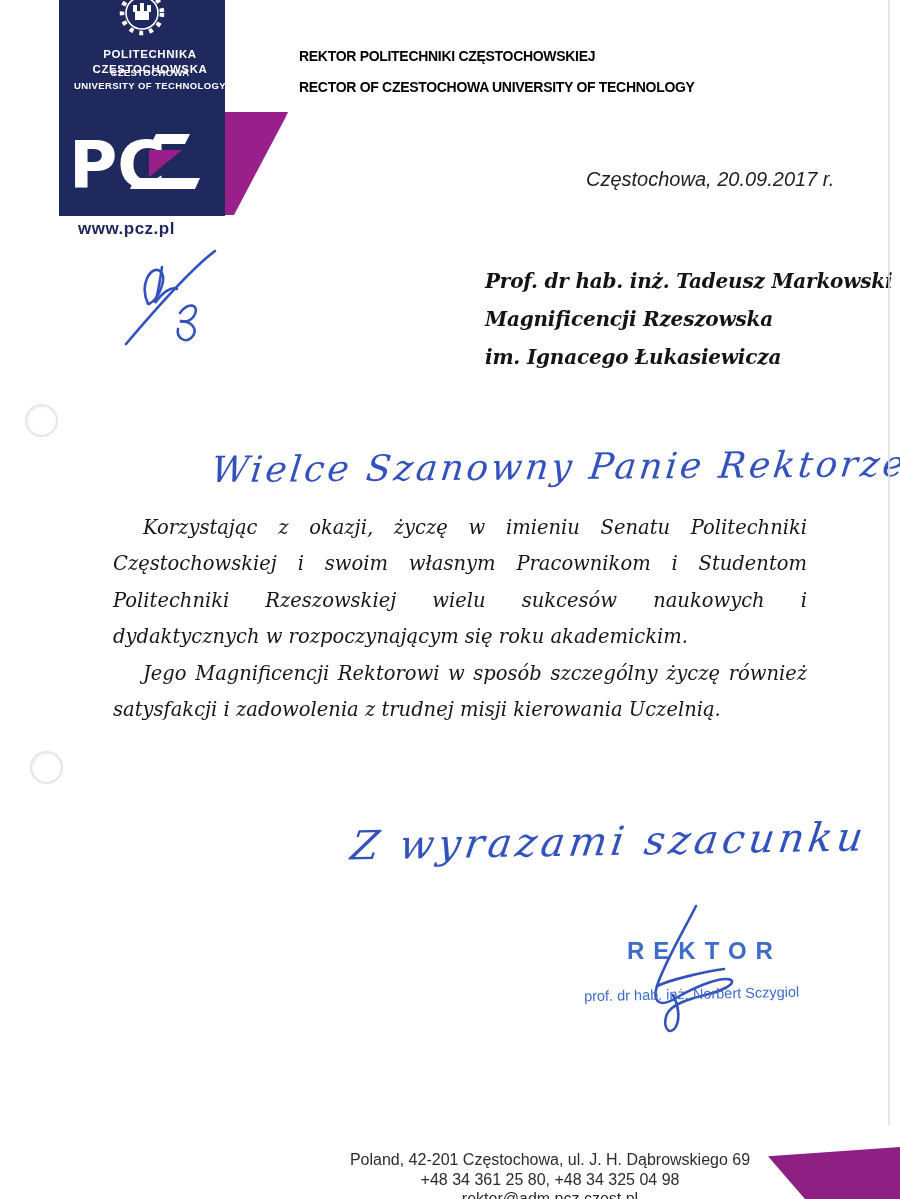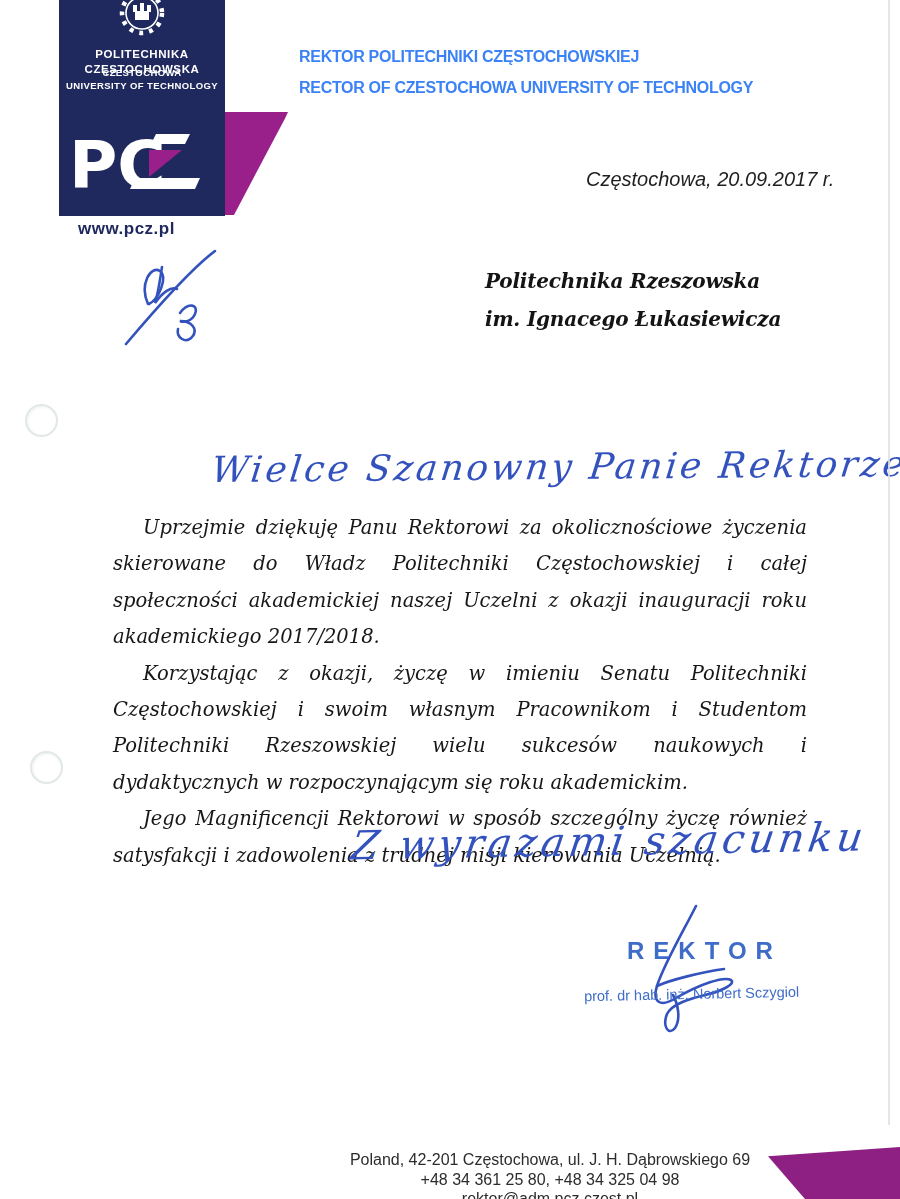"POLITECHNIKA" .logo-box { padding-left: none -> 8px }
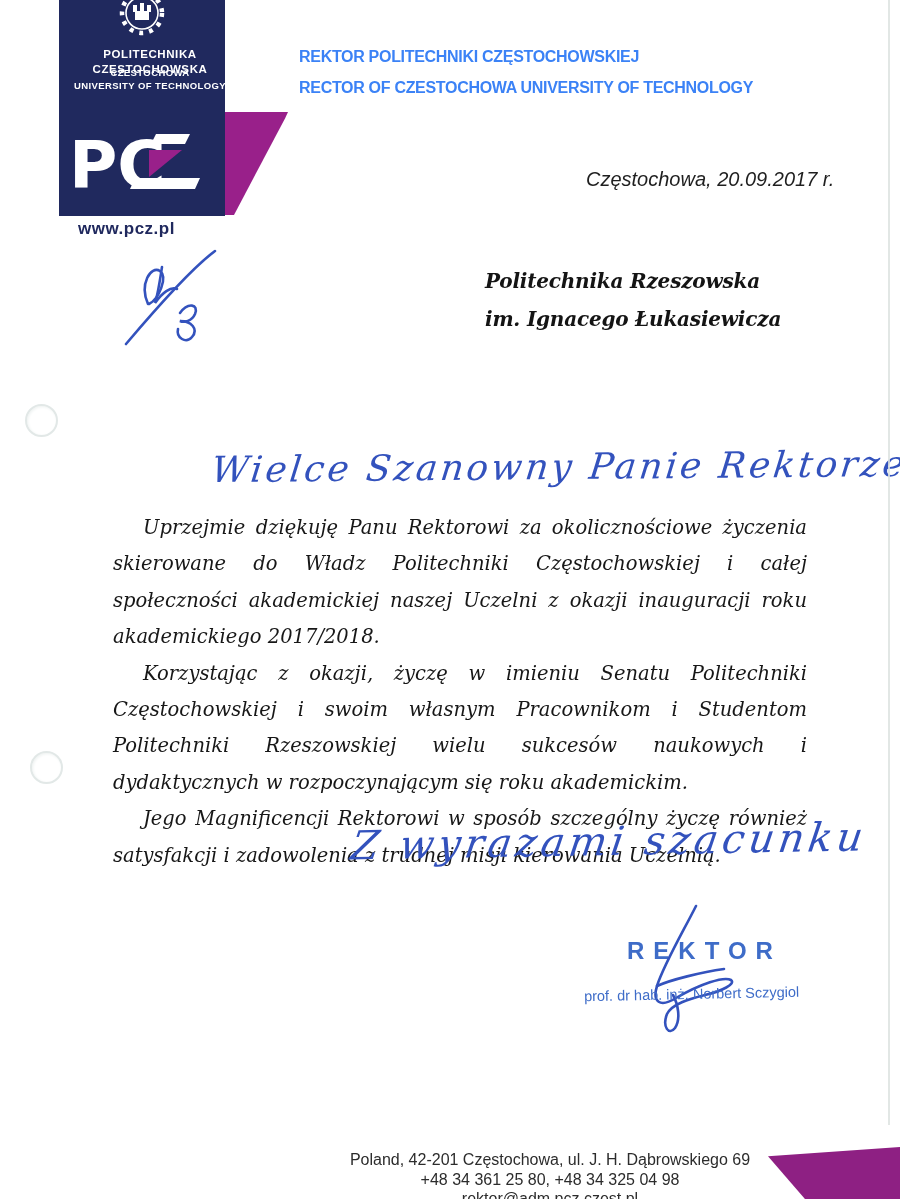"REKTOR POLITECHNIKI CZĘSTOCHOWSKIEJ" .header-title { color: #3b82f6 -> #000000; font-size: 16px -> 14px }
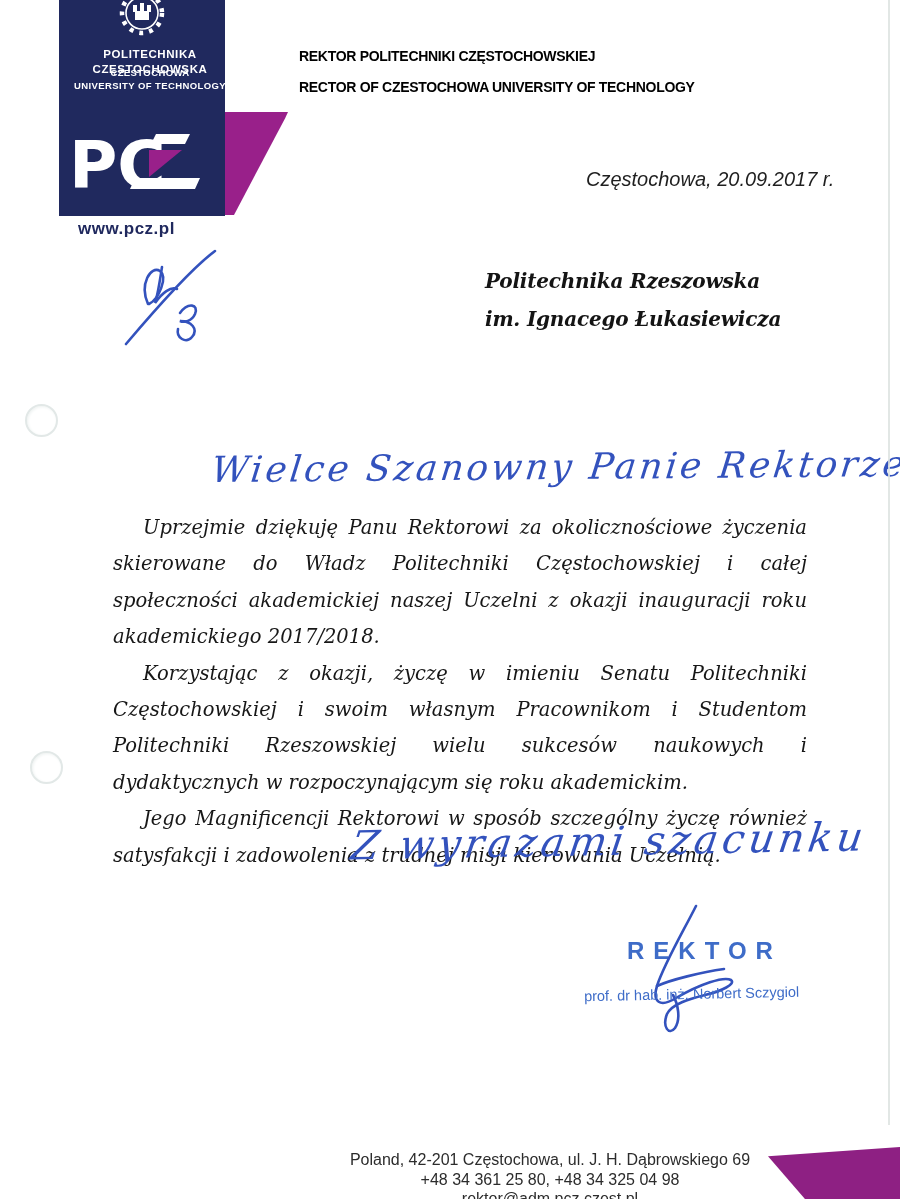"Prof. dr hab. inż. Tadeusz" div { html: none -> <div>Prof. dr hab. inż. Tadeusz Markowski</div> }
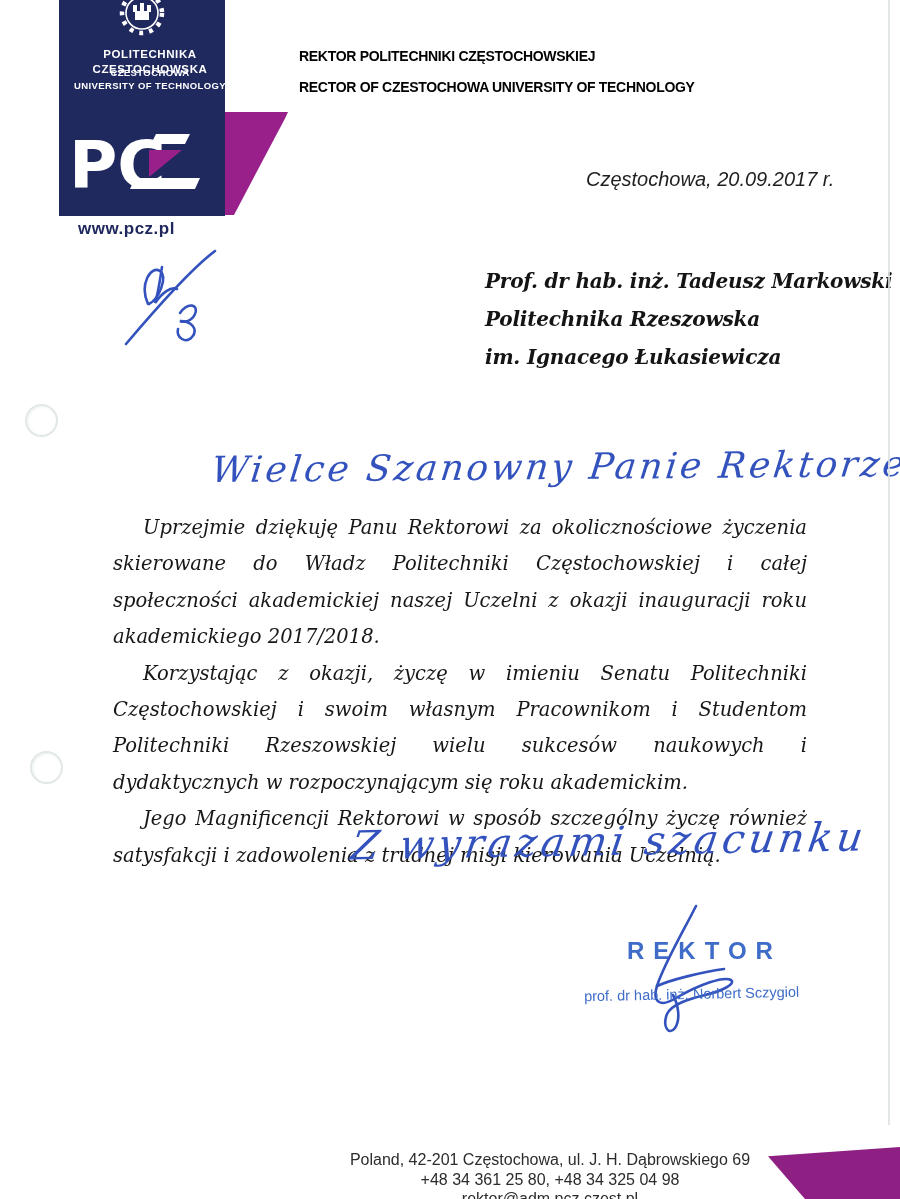"Politechnika Rzeszowska" div { text: Politechnika -> Magnificencji }
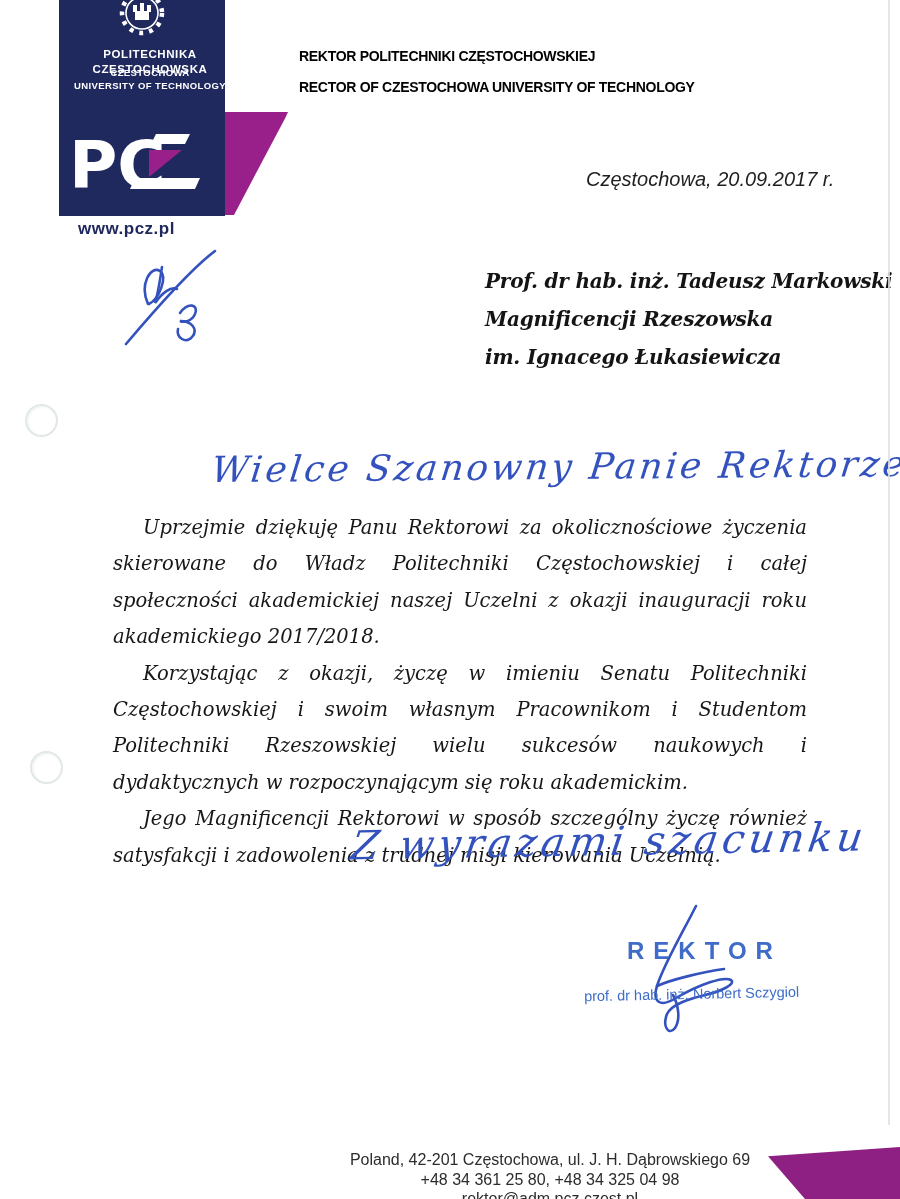"Uprzejmie dziękuję Panu Rektorowi za" p { html: <p>Uprzejmie dziękuję Panu Rektorowi za okolicznościowe życzenia skierowane do Władz Politechniki Częstochowskiej i całej społeczności akademickiej naszej Uczelni z okazji inauguracji roku akademickiego 2017/2018.</p> -> none }
